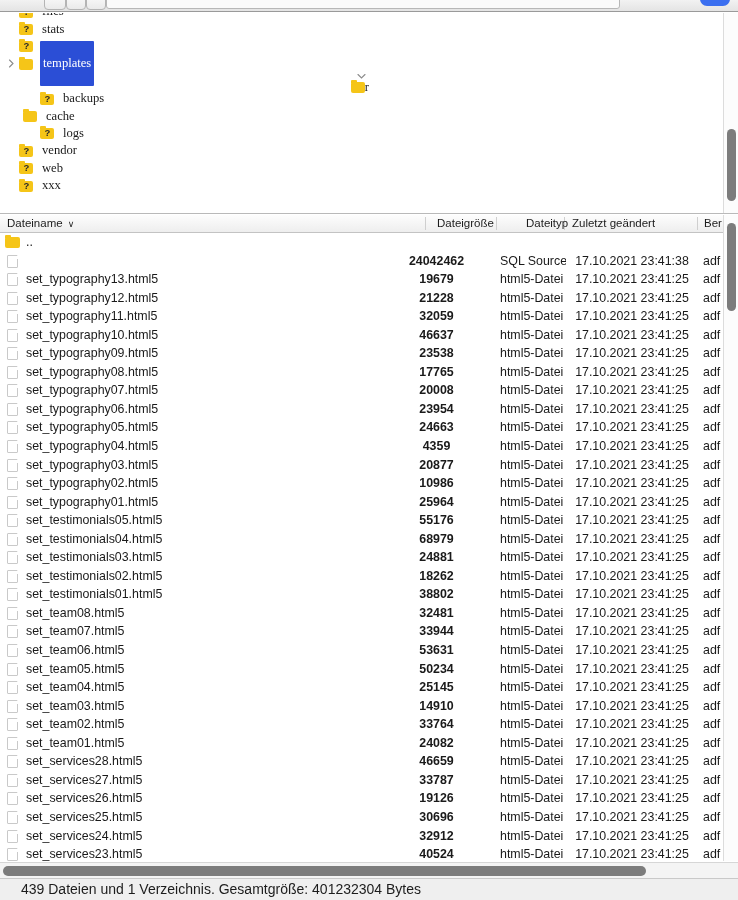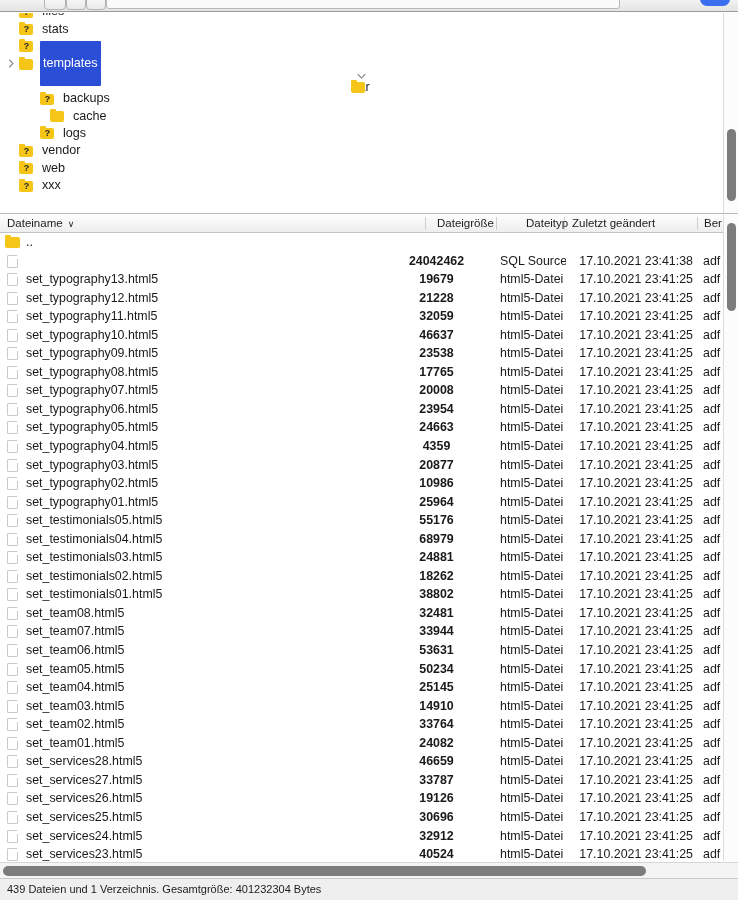"stats" .tree-label { font-family: none -> Liberation Serif, serif }
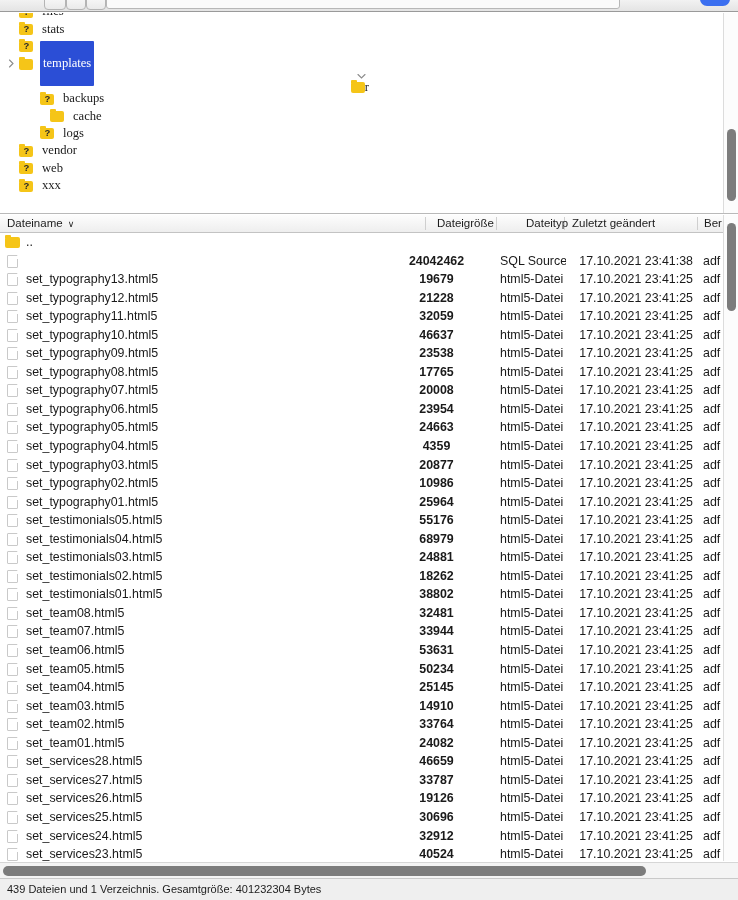"cache" div.tree-row { padding-left: 35px -> 8px }
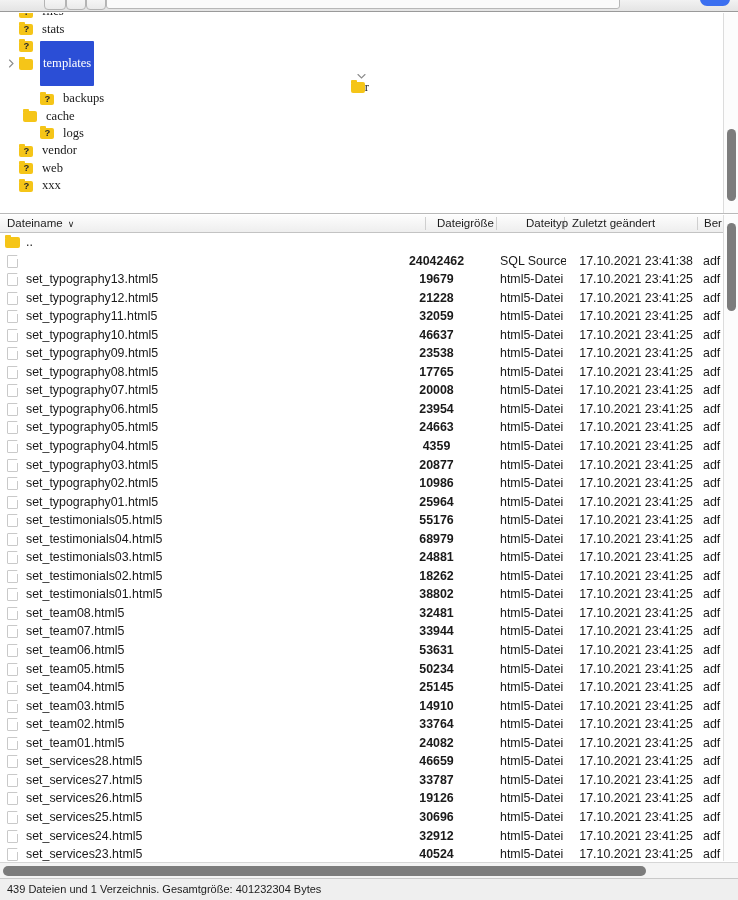"17.10.2021 23:41:38" .c-date { text-align: right -> center }
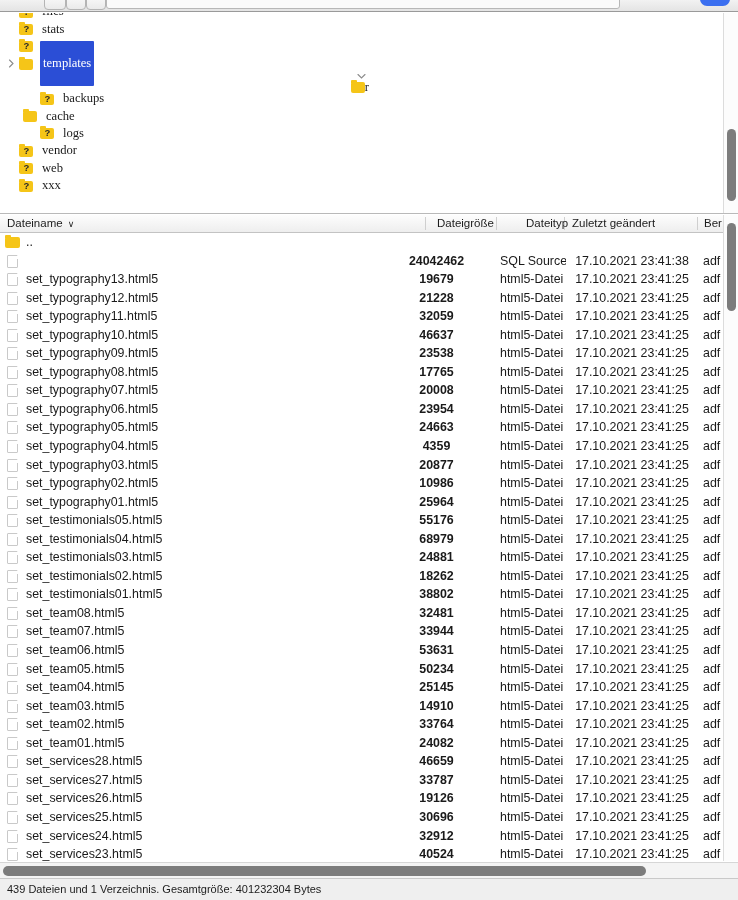"439 Dateien und 1 Verzeichnis." .statusbar { font-size: 11px -> 14px; padding-left: 7px -> 21px }
